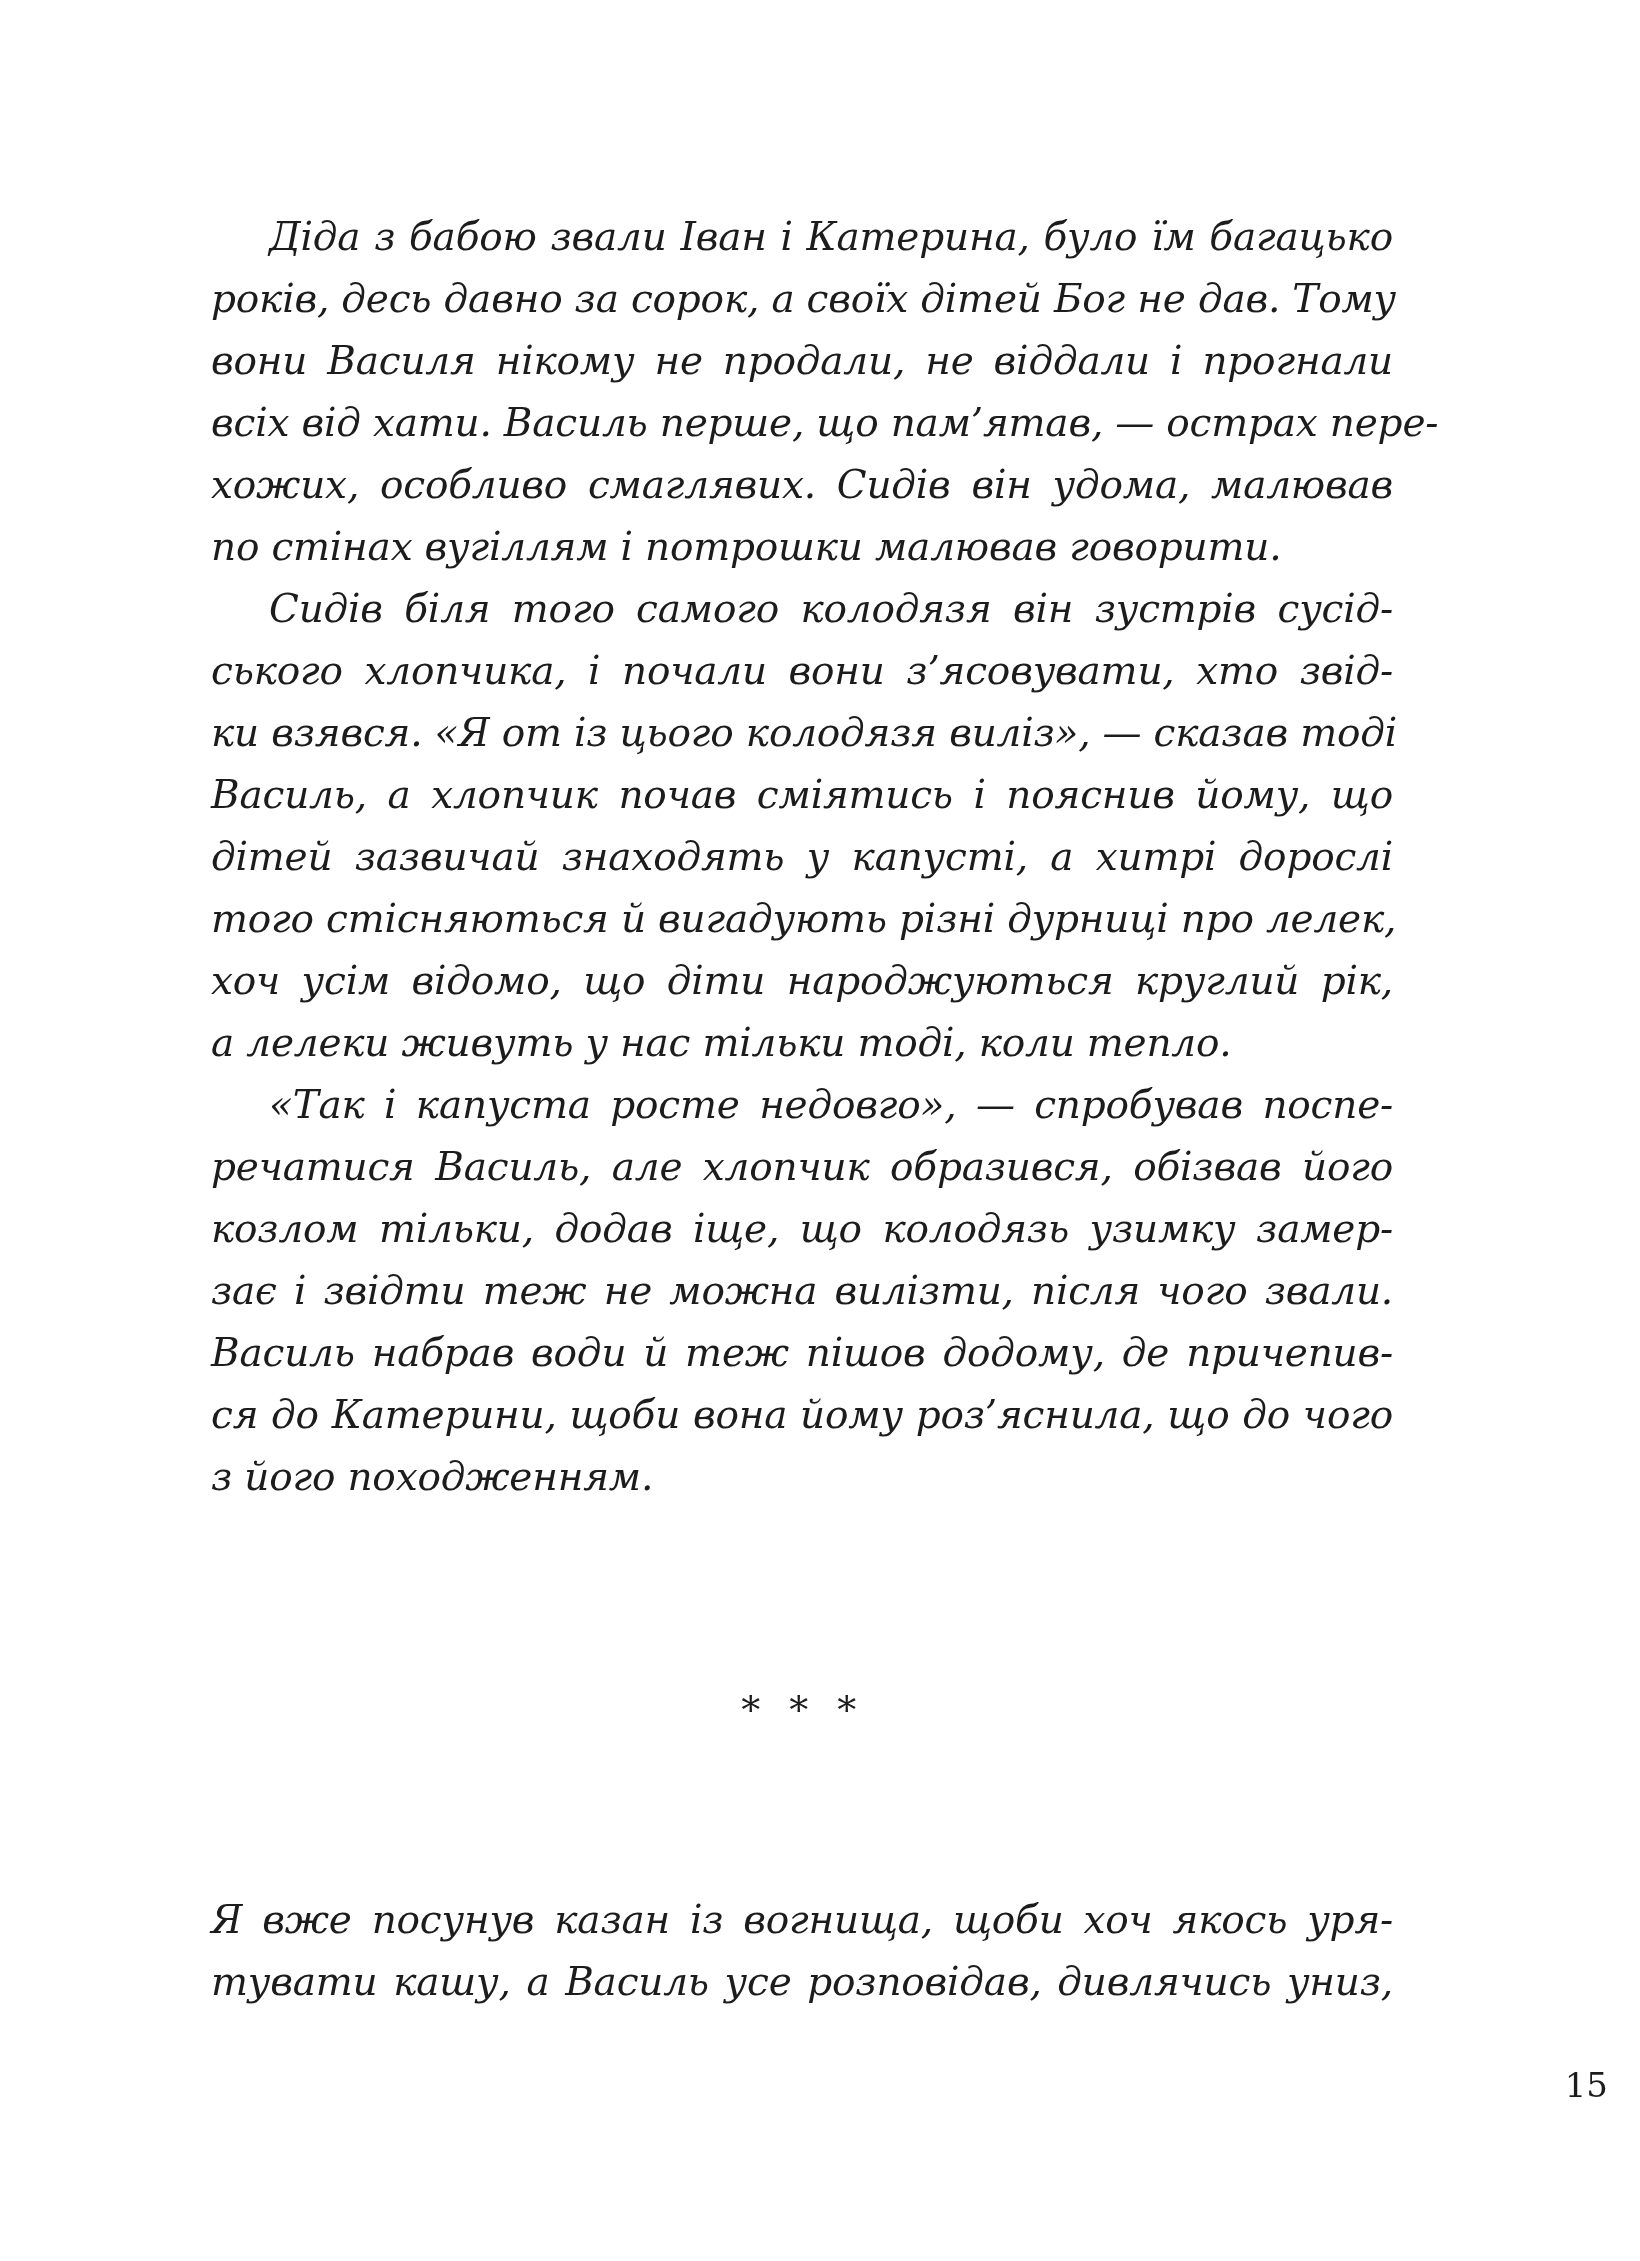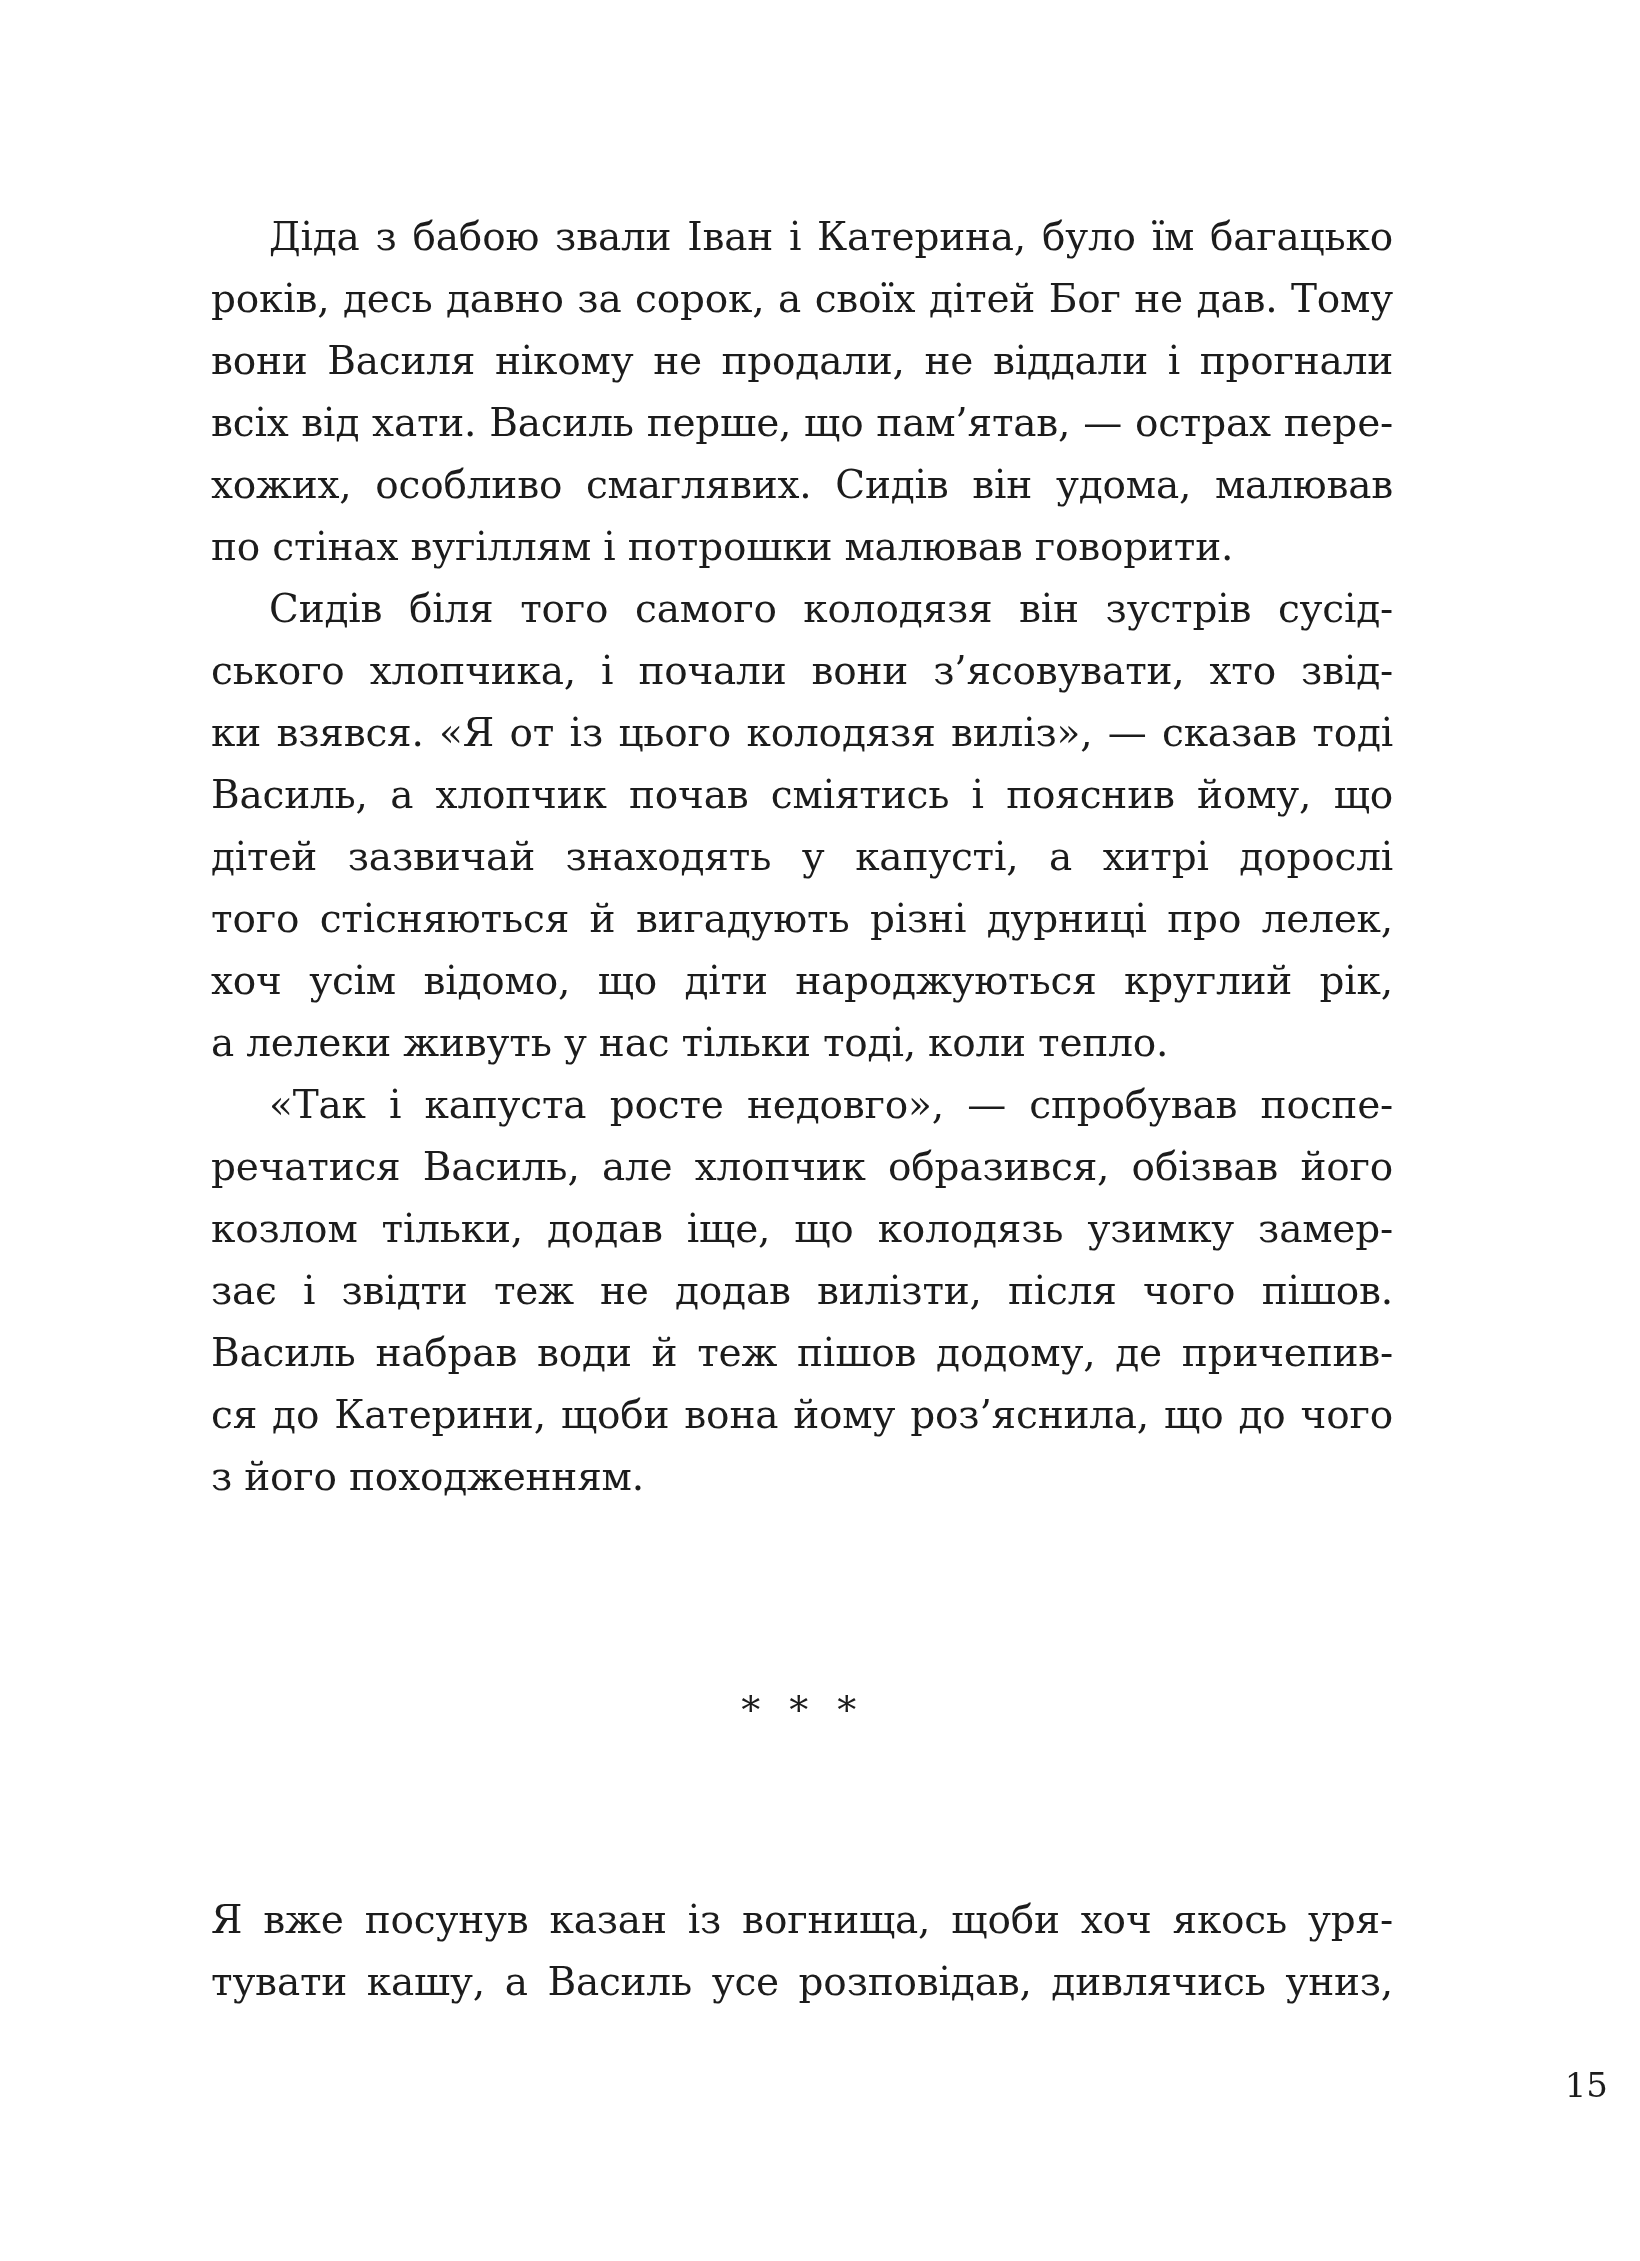"Діда з бабою звали Іван" .line { font-style: none -> italic }
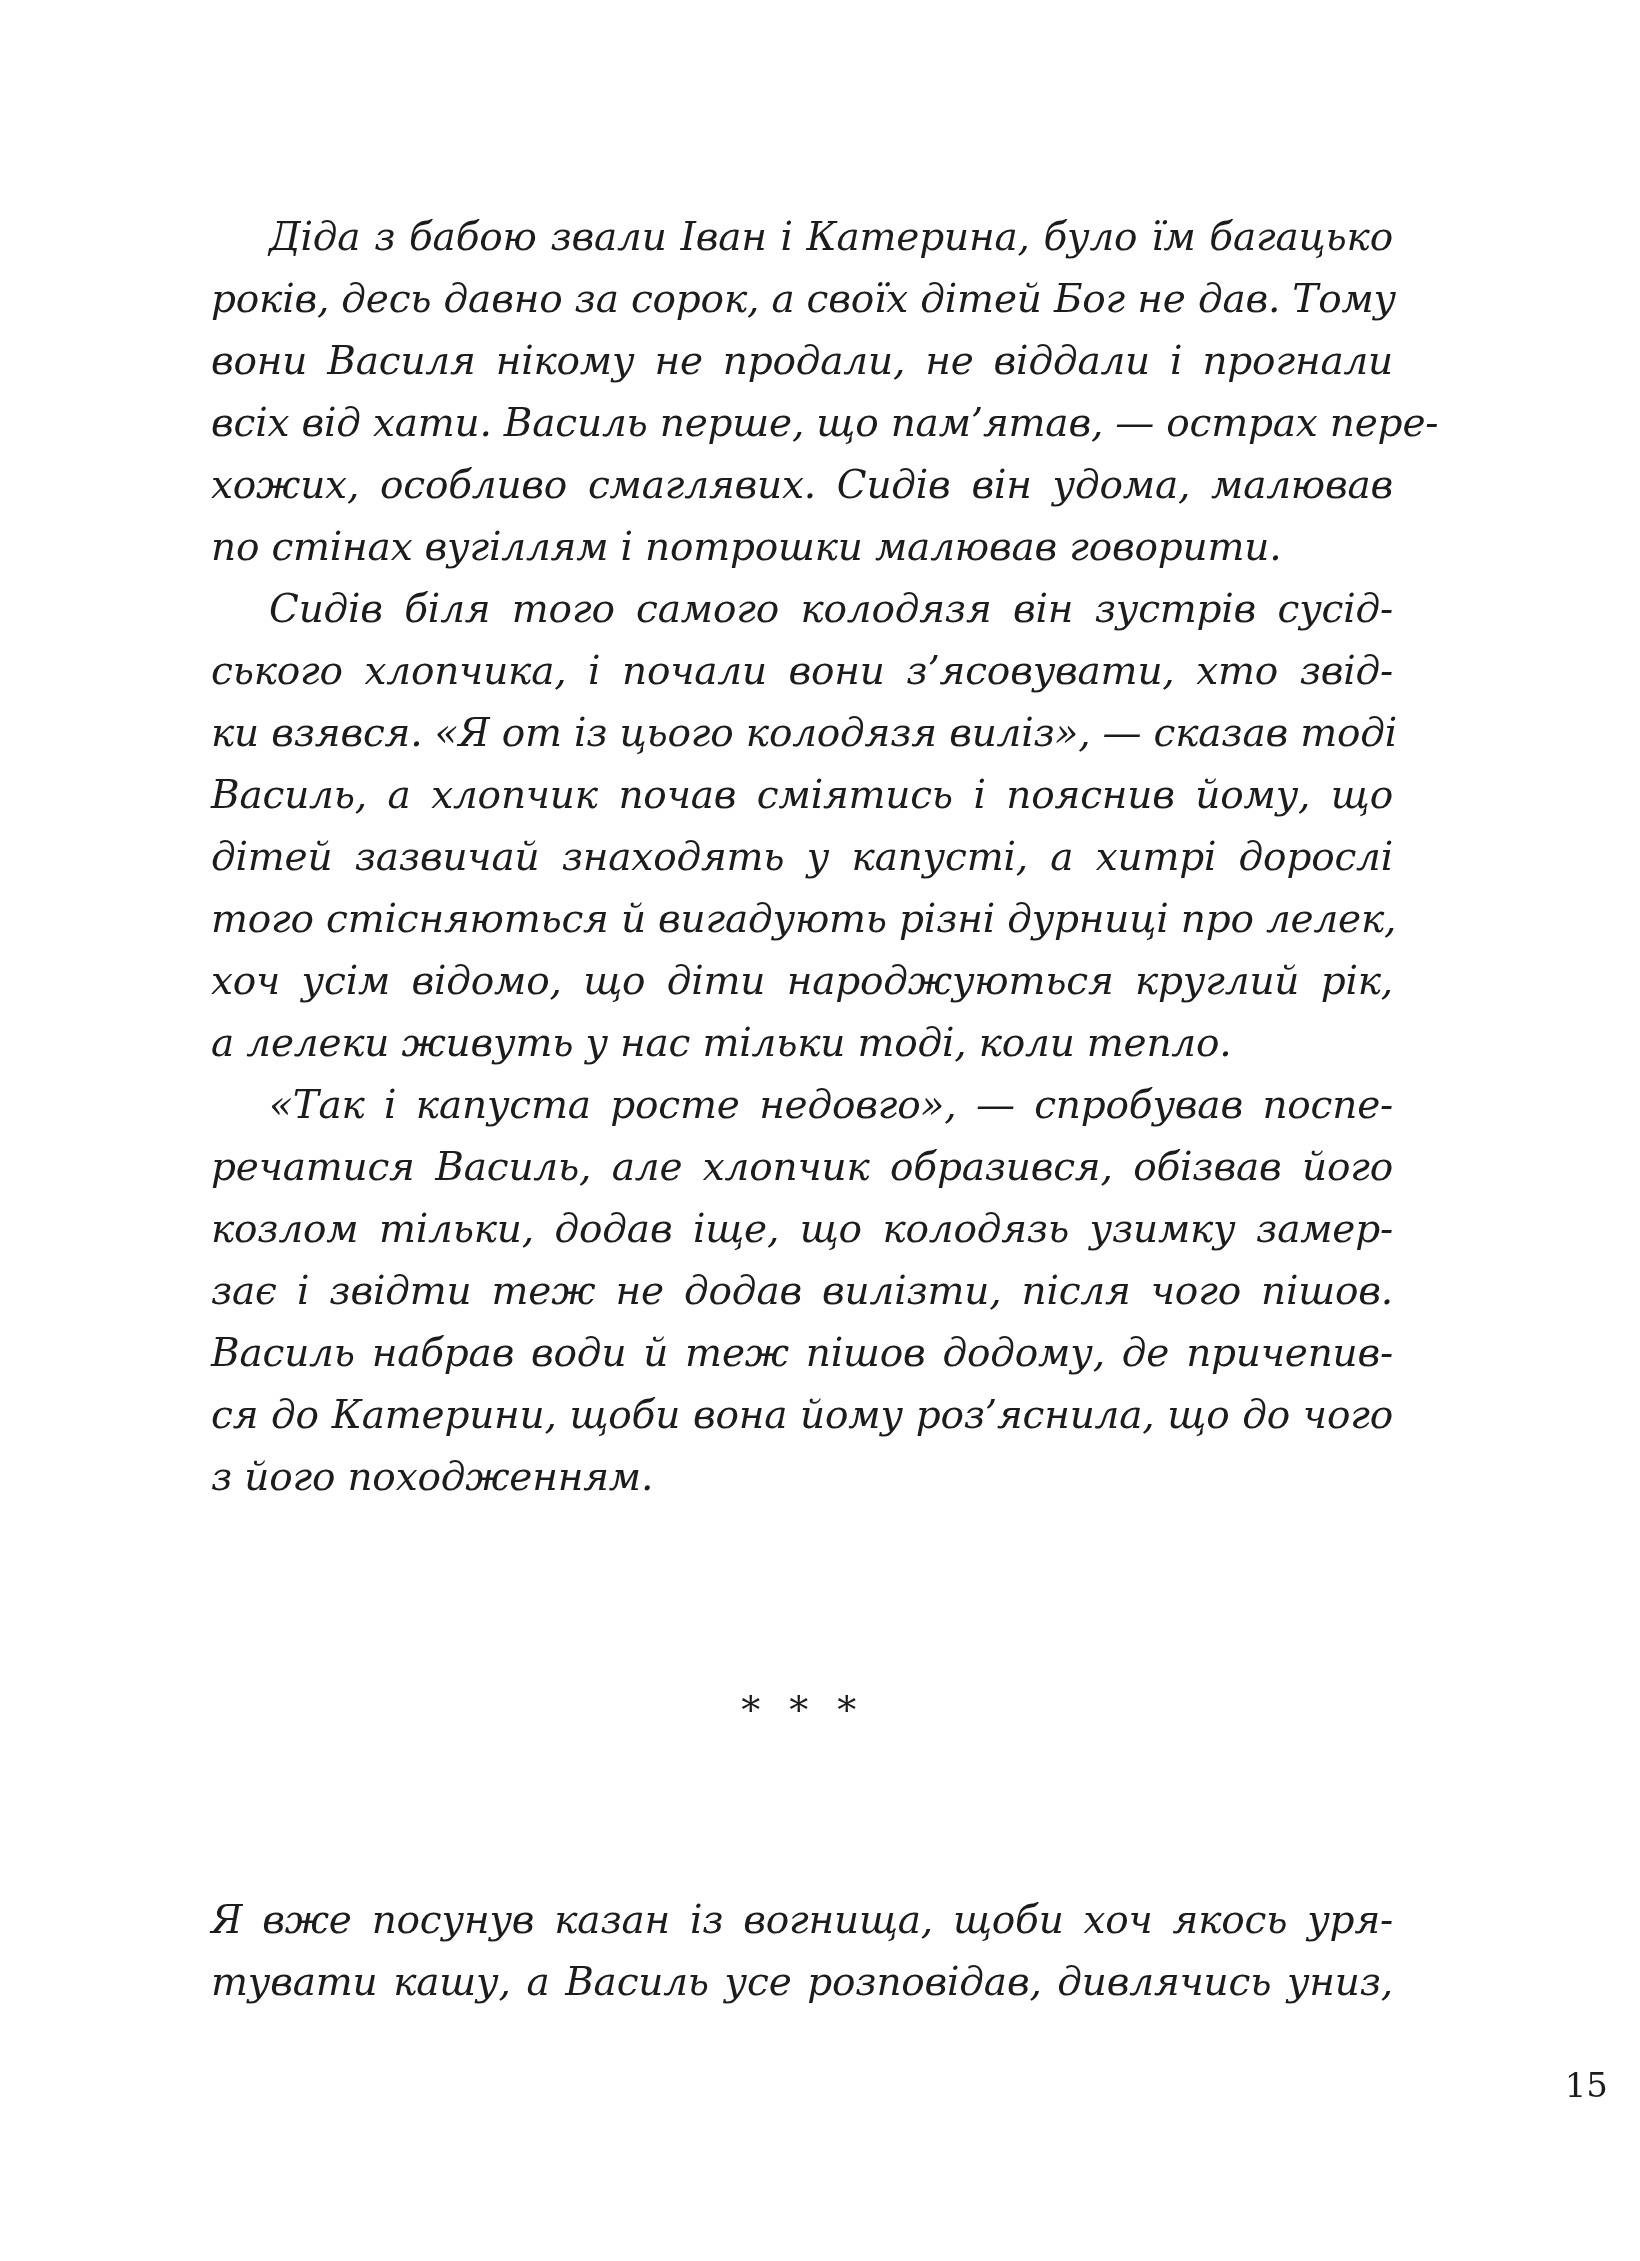"зає і звідти теж не" span.line { text: додав вилізти, після чого пішов -> можна вилізти, після чого звали }
